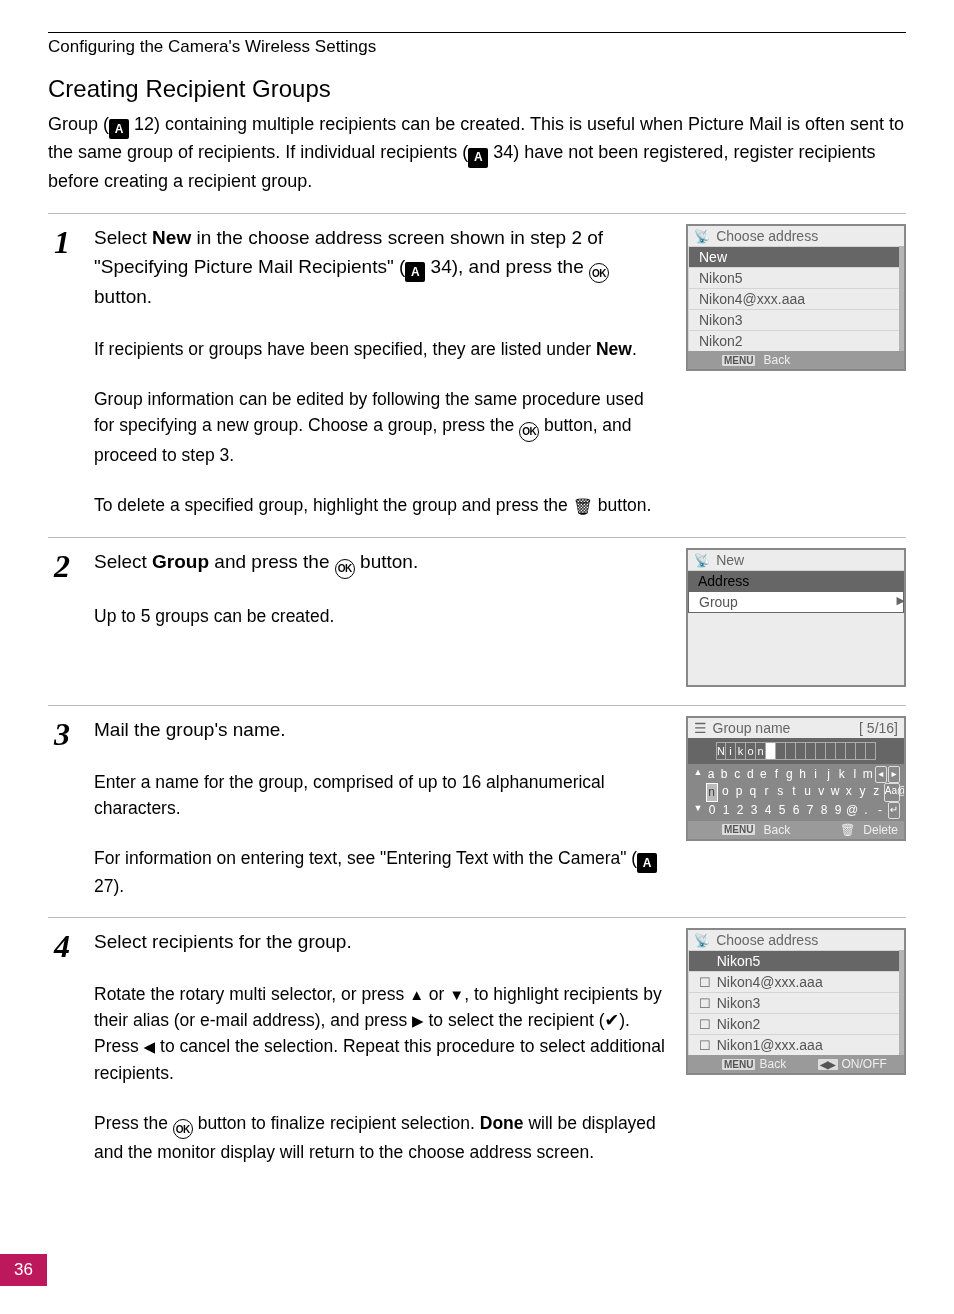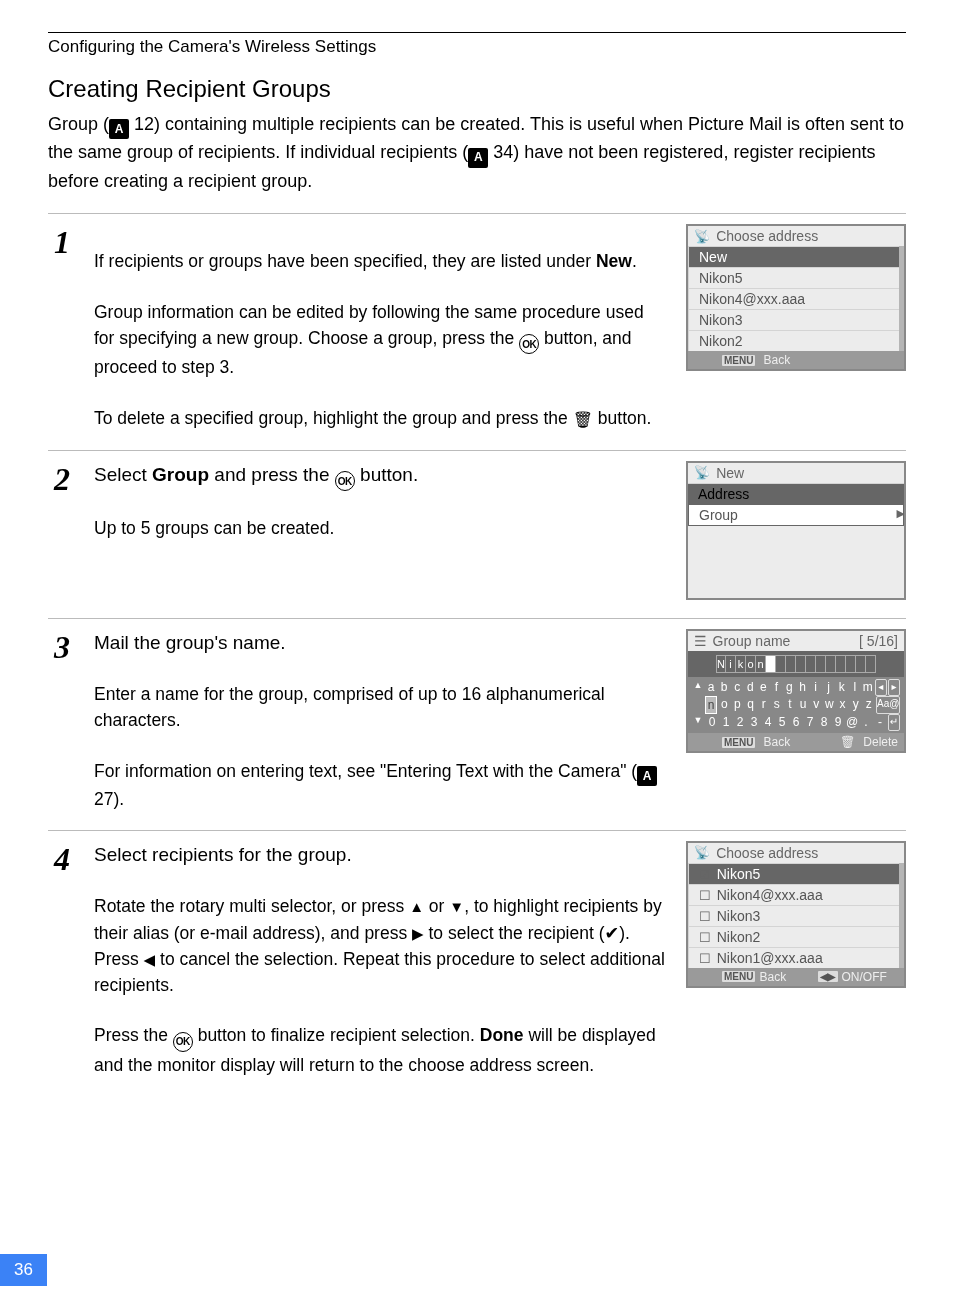"Select New in the choose" p.step-title { html: none -> <p> <span>Select </span><b>New</b><span> in the choose address screen shown in step 2 of "Specifying Picture Mail Recipients" (</span><span>A</span><span> 34), and press the </span><span>OK</span><span> button.</span> </p> }
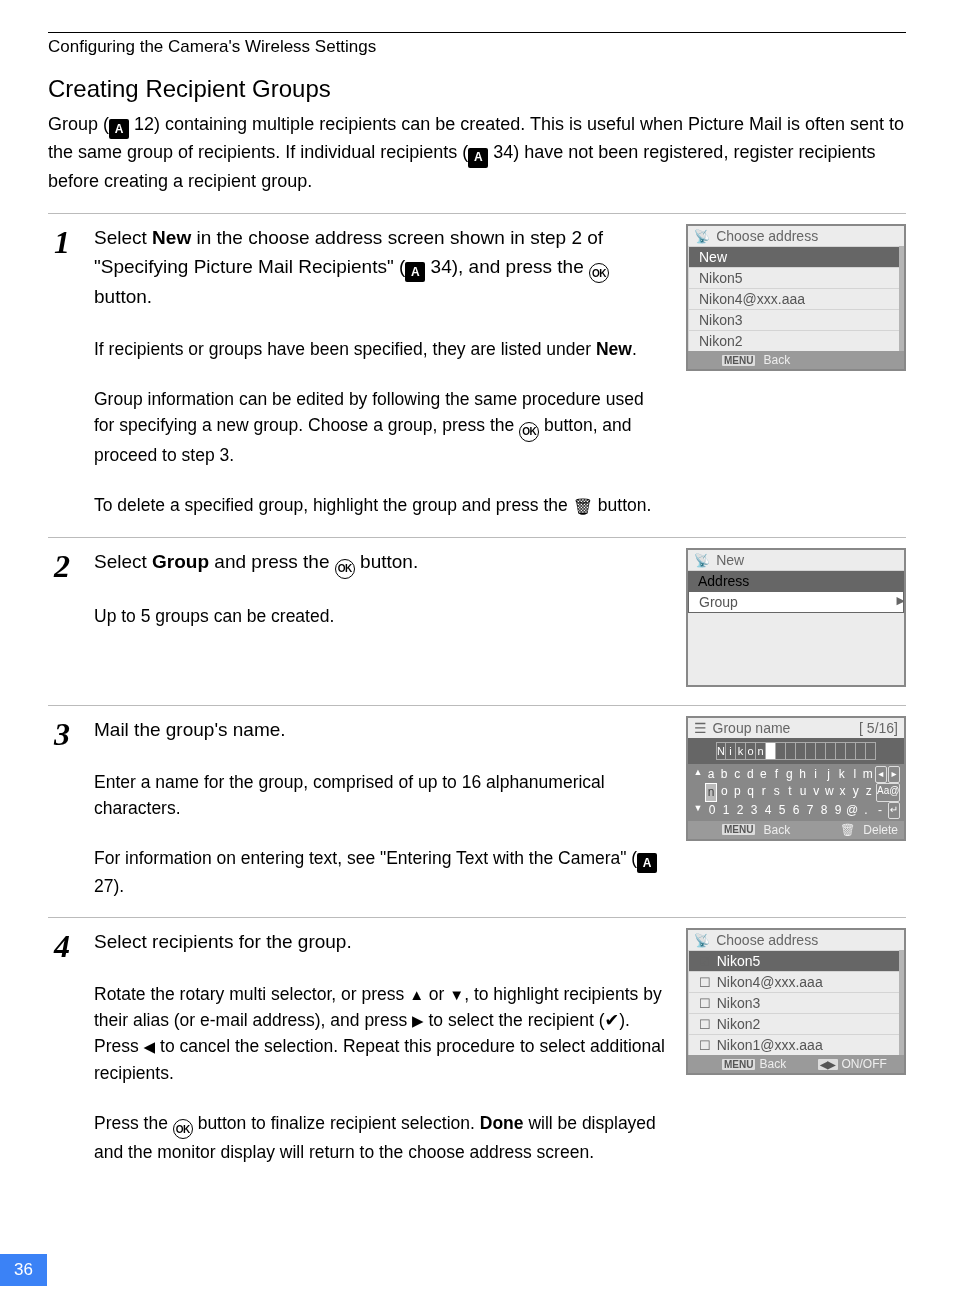"Aa@" span.box { width: 24px -> 16px }
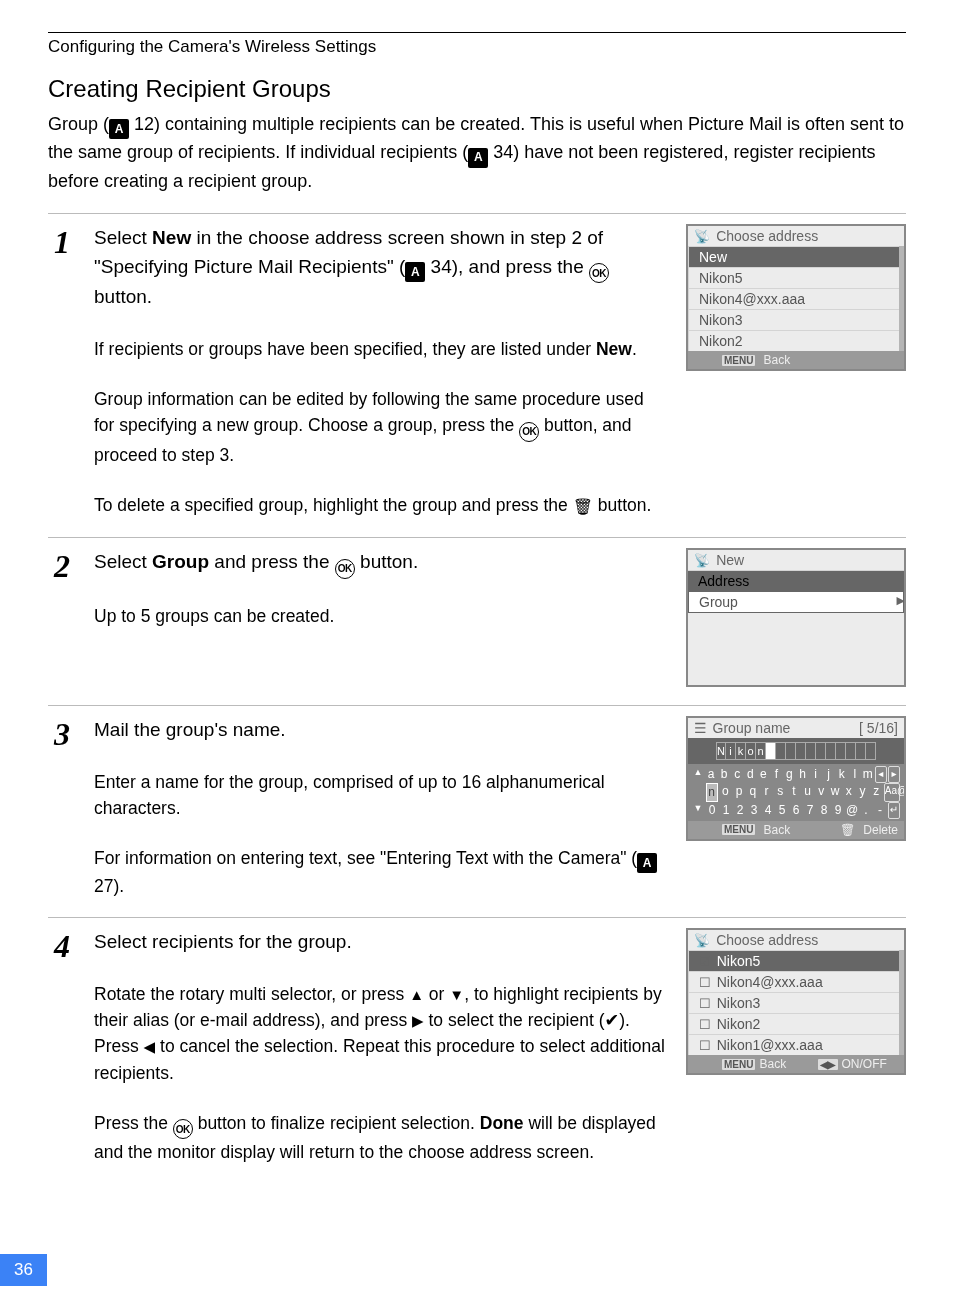"36" .pagefoot { background: #3b82f6 -> #be185d }
